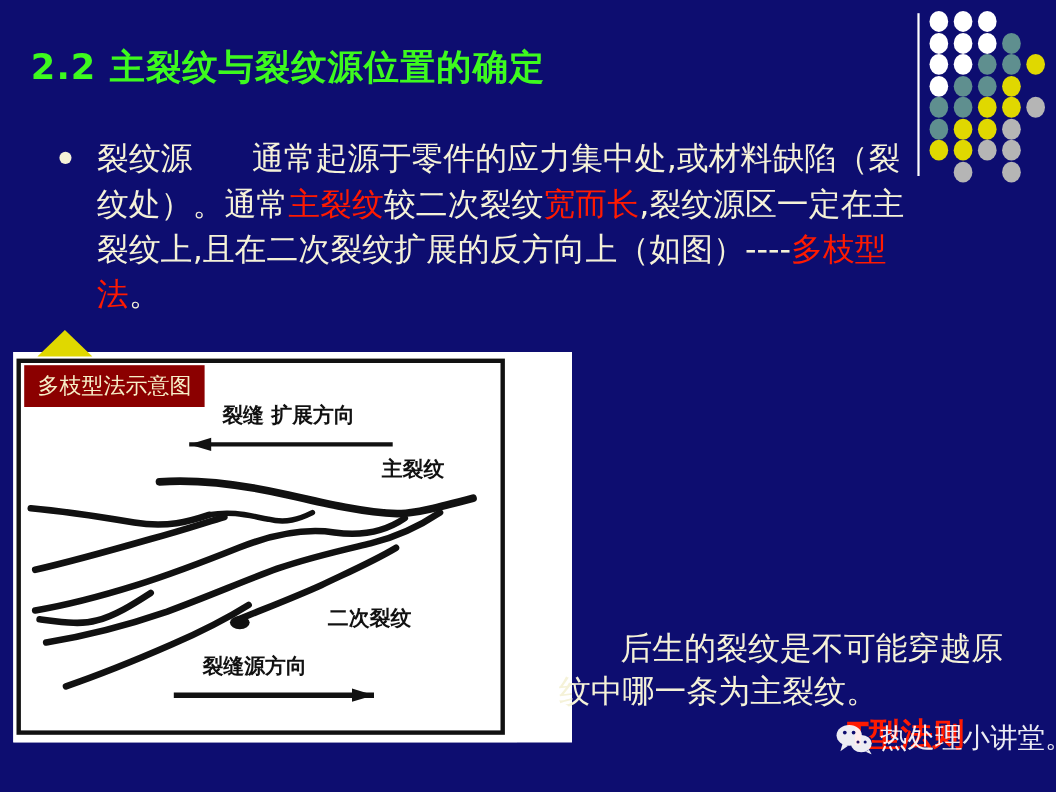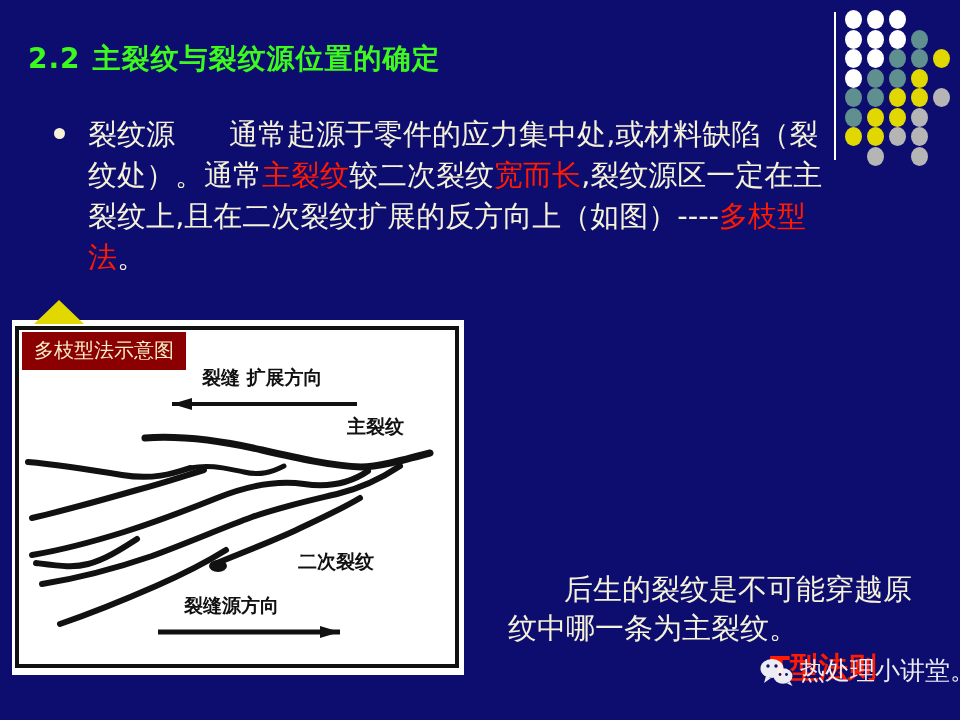"2.2 主裂纹与裂纹源位置的确定" #title { font-size: 28px -> 32px }
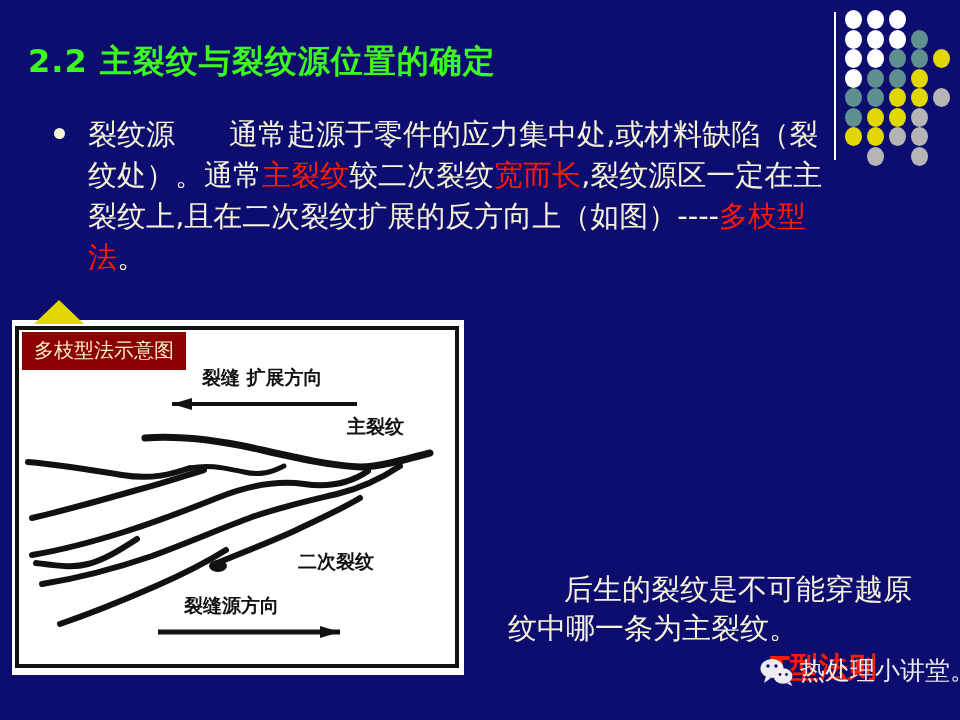"裂纹源" #body-block { top: 114px -> 124px }
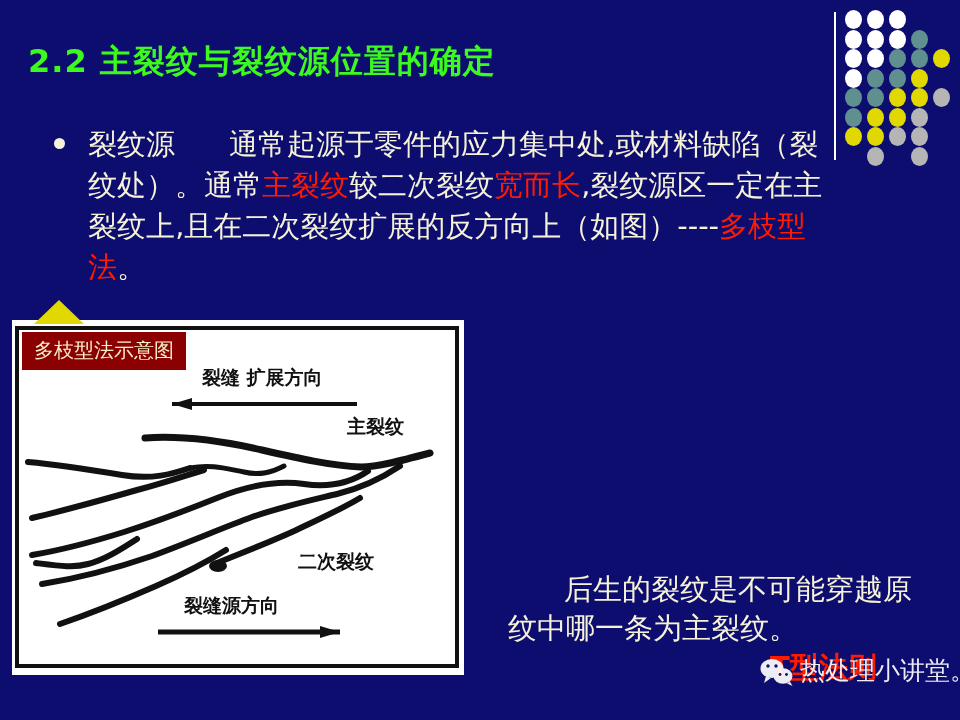"裂缝 扩展方向" #fig-left { width: 452px -> 508px }
